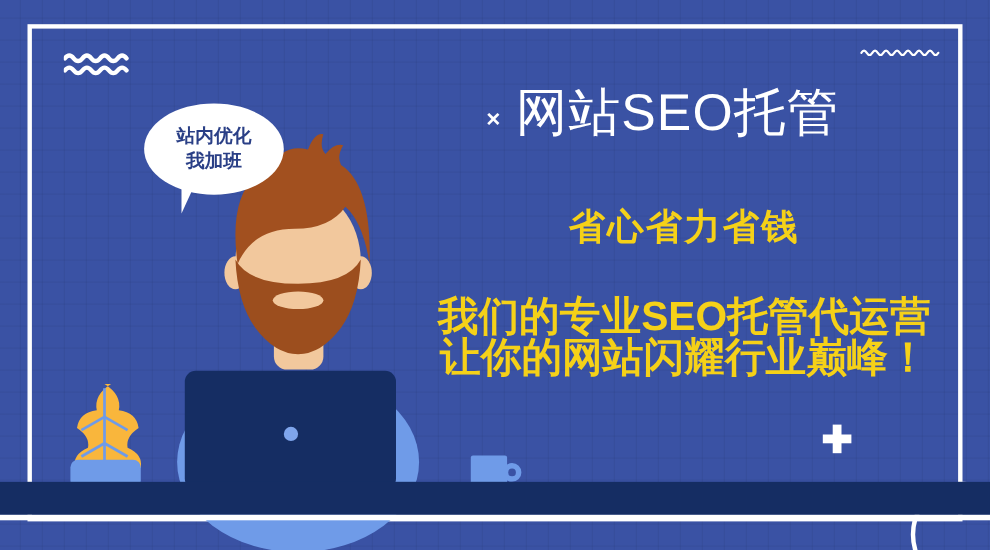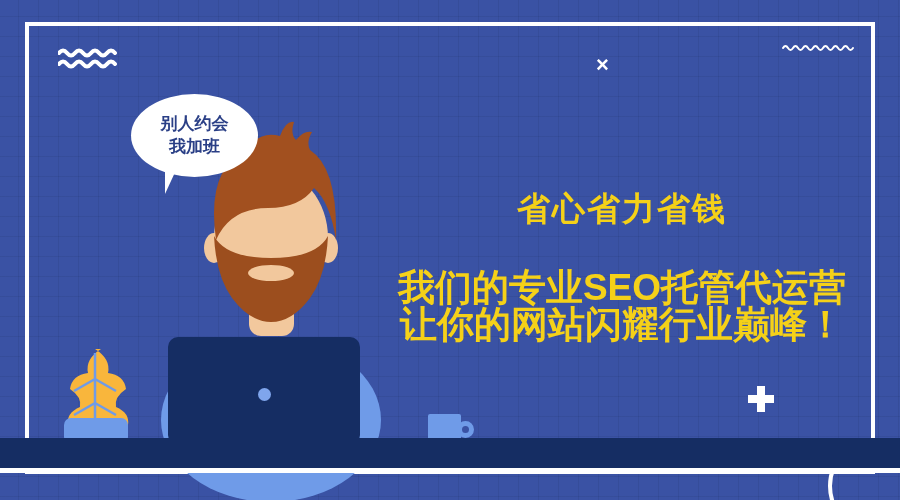"别人约会" span { text: 别人约会 -> 站内优化 }
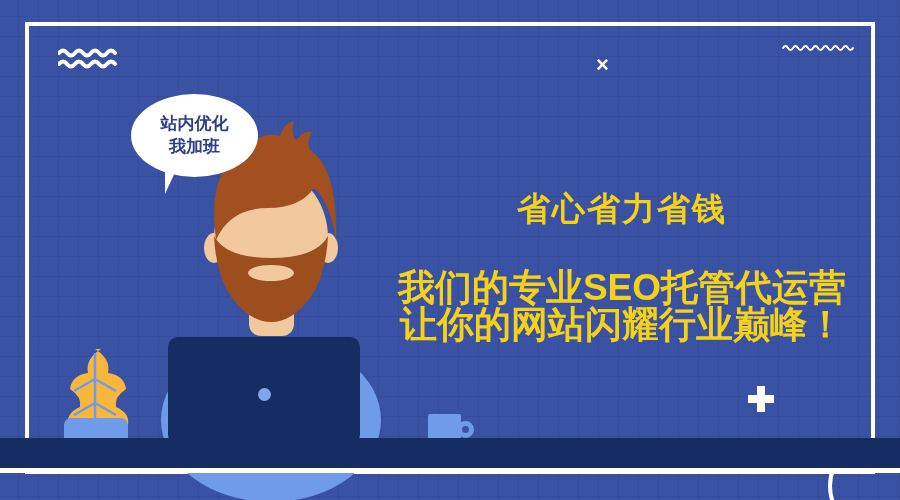"网站SEO托管" h1.main-title { html: none -> <h1>网站SEO托管</h1> }
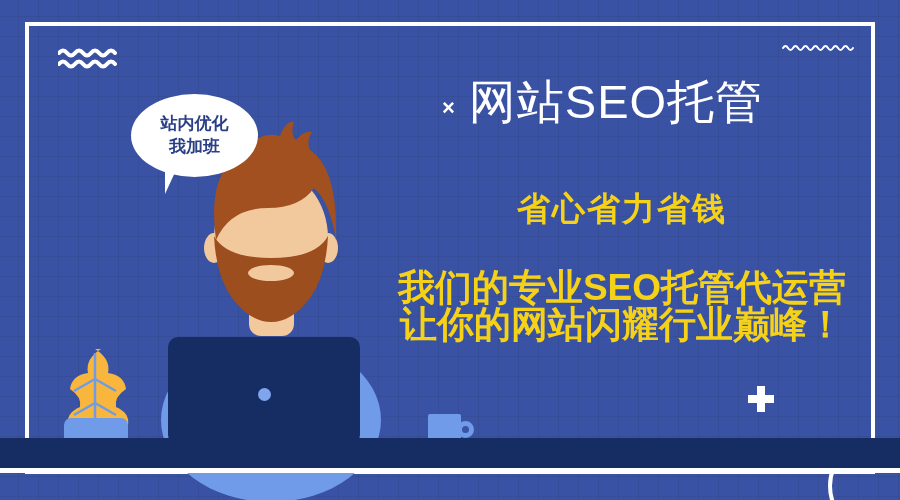"省心省力省钱" .slogan.s1 { font-family: none -> Liberation Mono, monospace }
